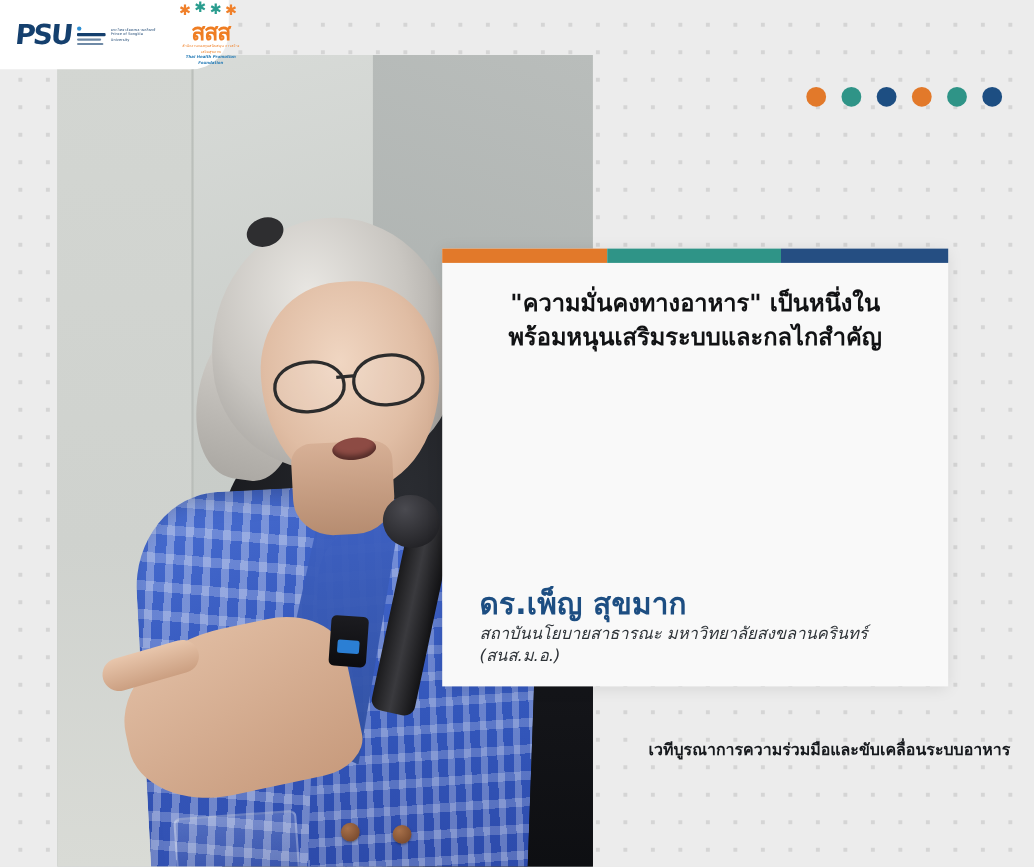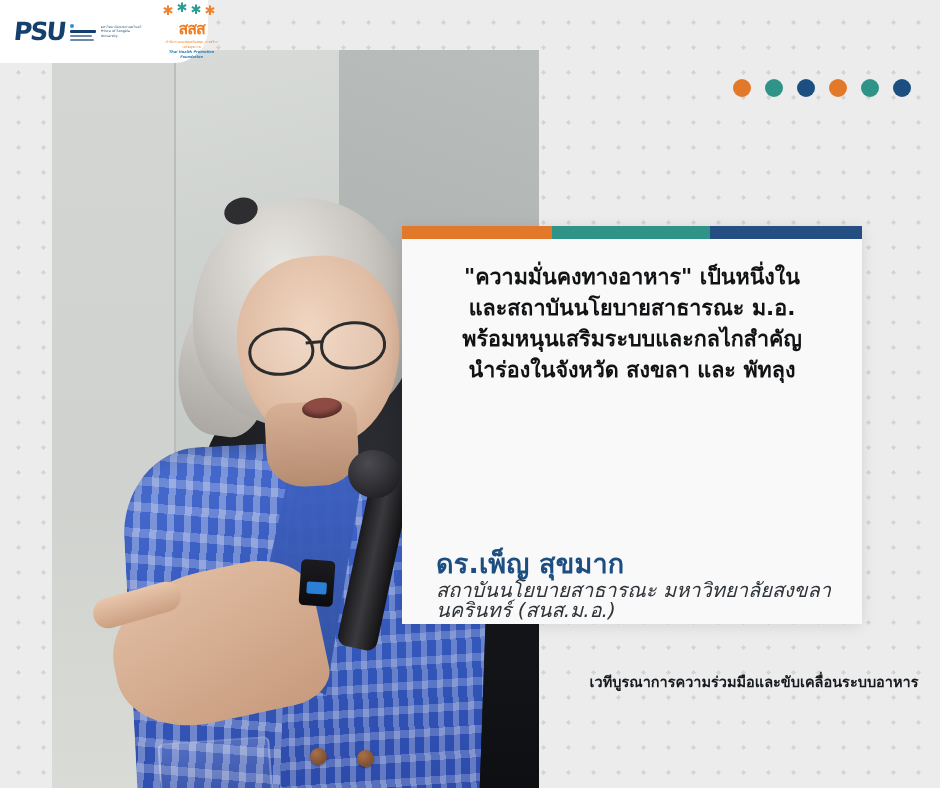"สสส" .ths-word { font-size: 16px -> 21px }
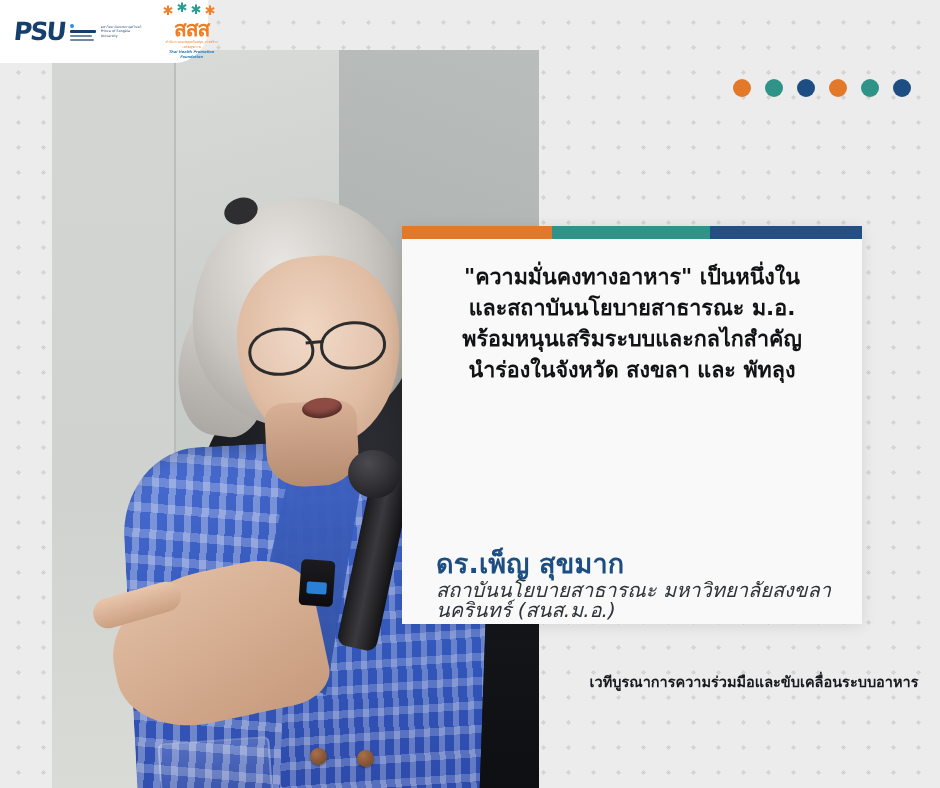"และสถาบันนโยบายสาธารณะ ม.อ." div { html: <div>และสถาบันนโยบายสาธารณะ ม.อ.</div> -> none }
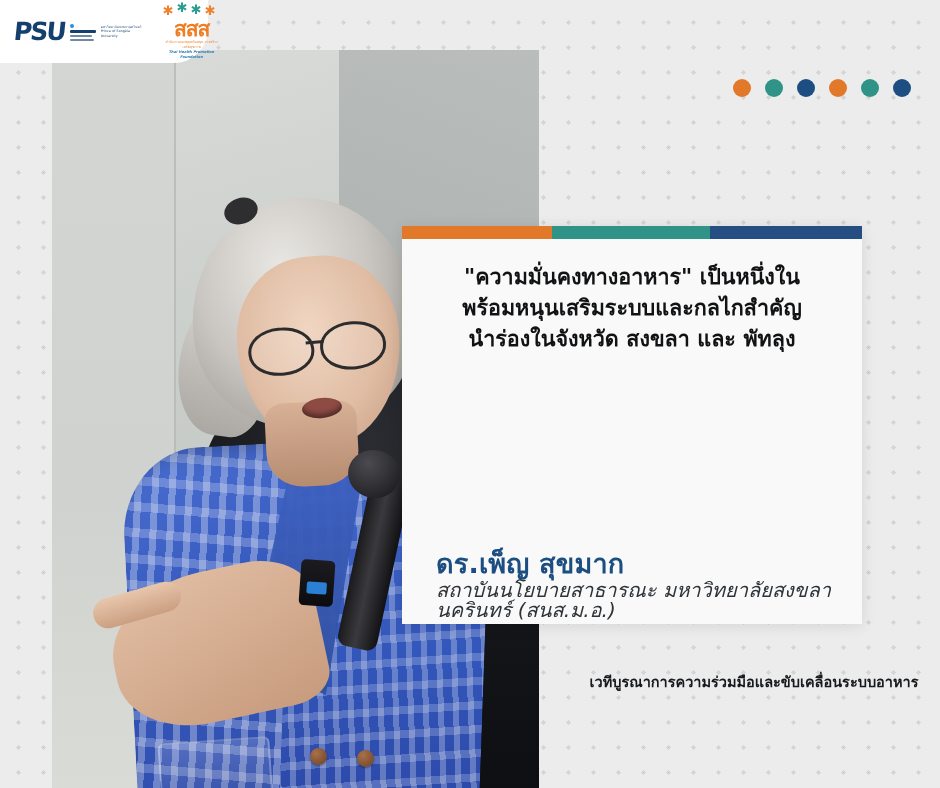"นำร่องในจังหวัด สงขลา และ พัทลุง" div { html: <div> <span>นำร่องในจังหวัด </span><span>สงขลา</span><span> และ </span><span>พัทลุง</span> </div> -> none }
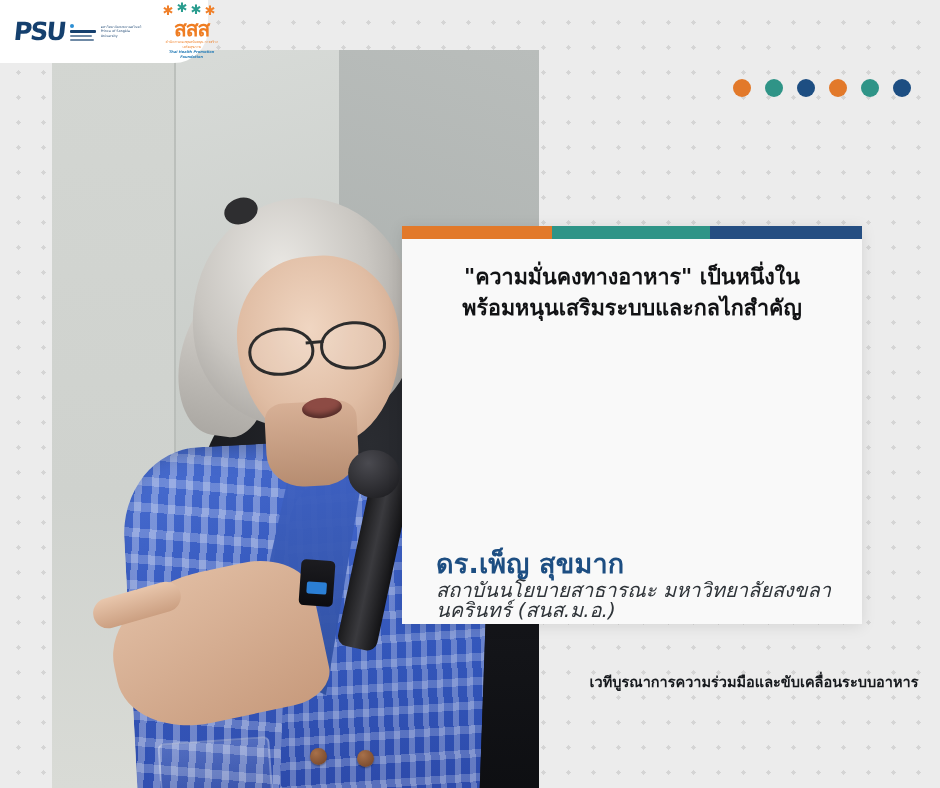"ดร.เพ็ญ สุขมาก" .speaker { bottom: 4px -> 18px }
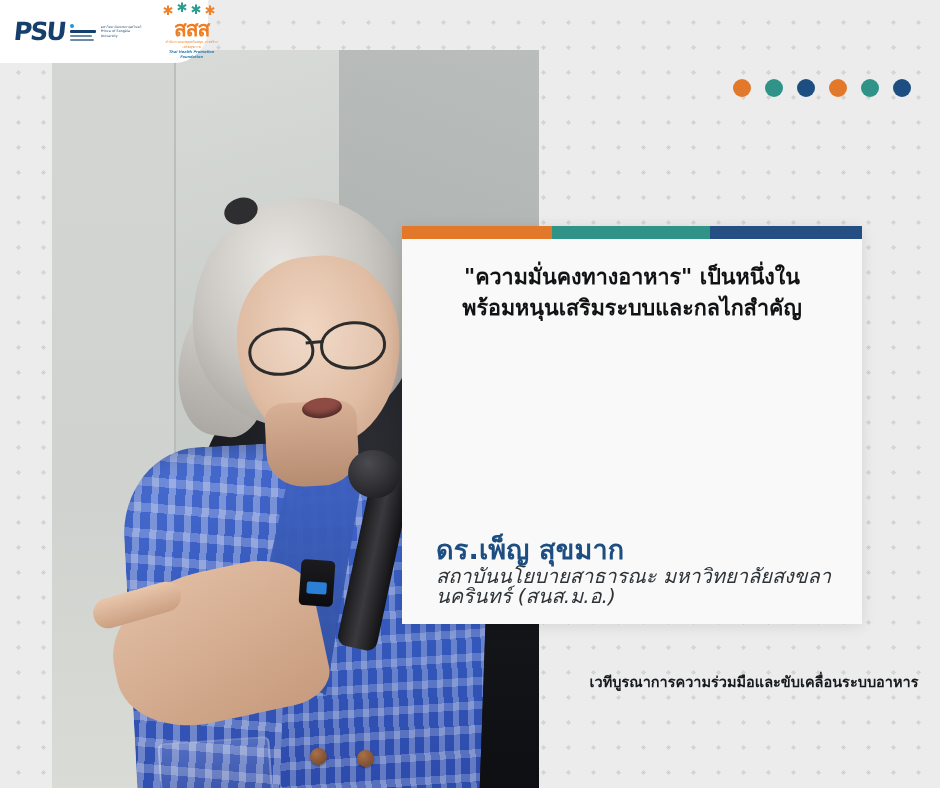"สถาบันนโยบายสาธารณะ" .sp-org { font-size: 20px -> 15px }
